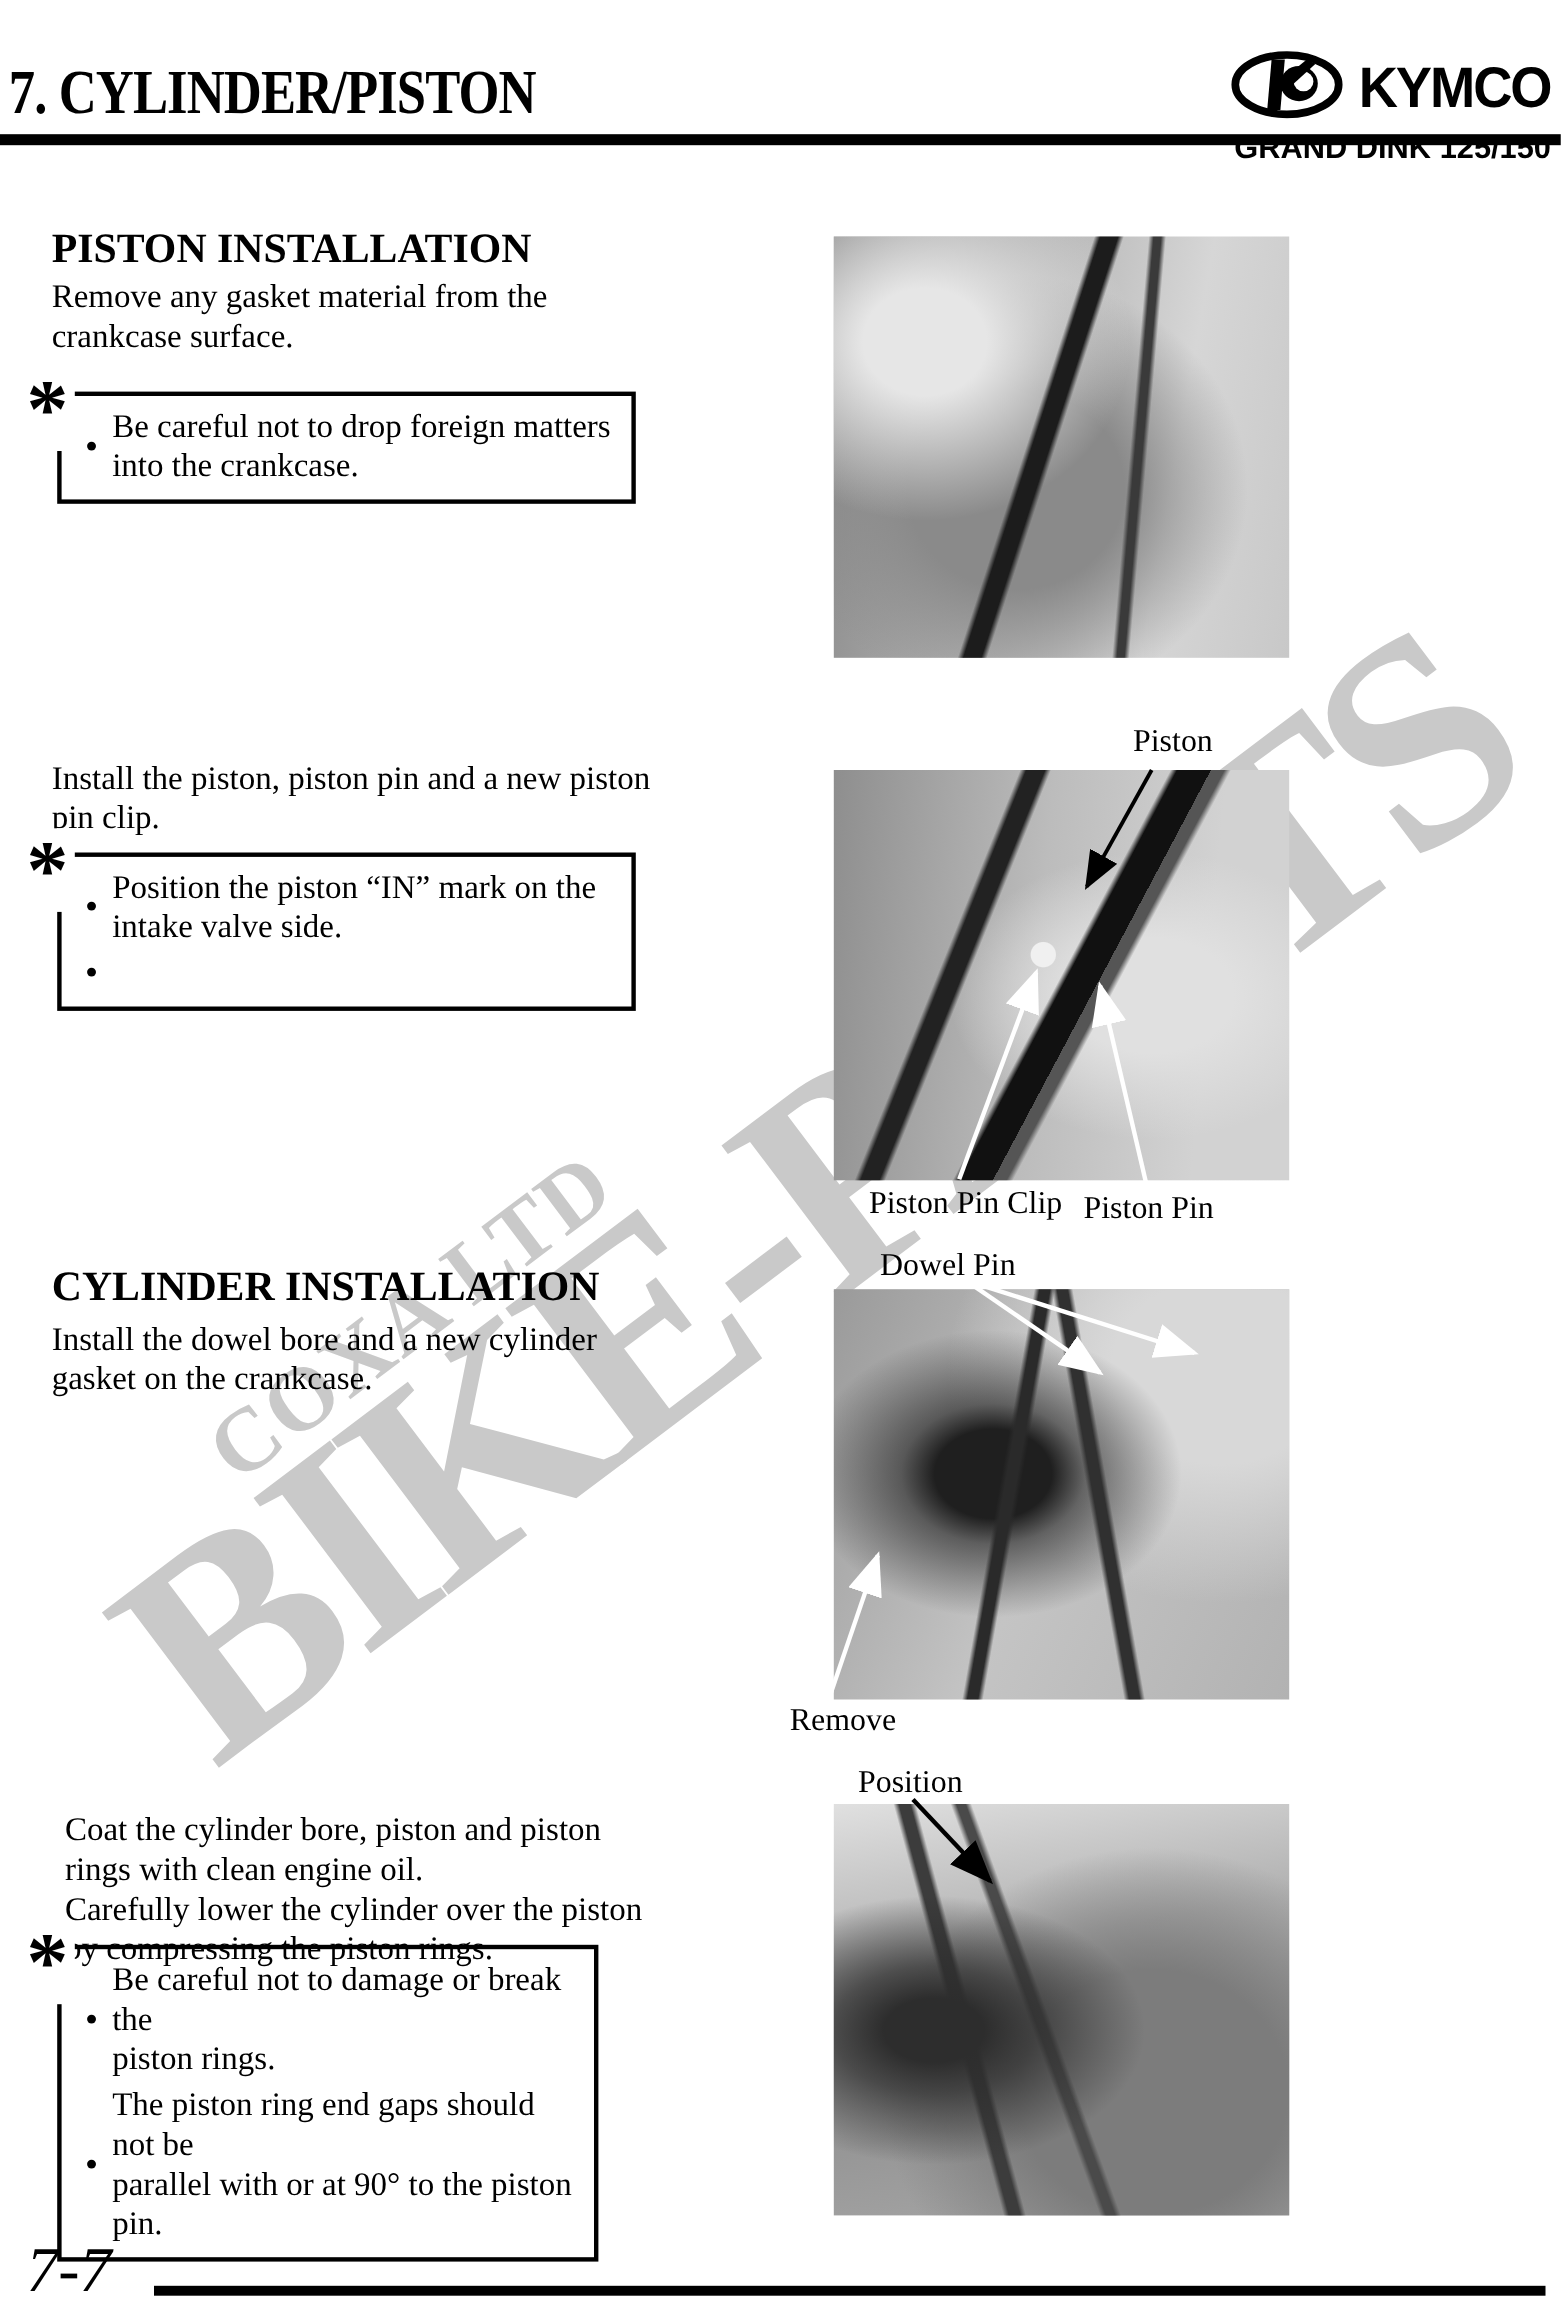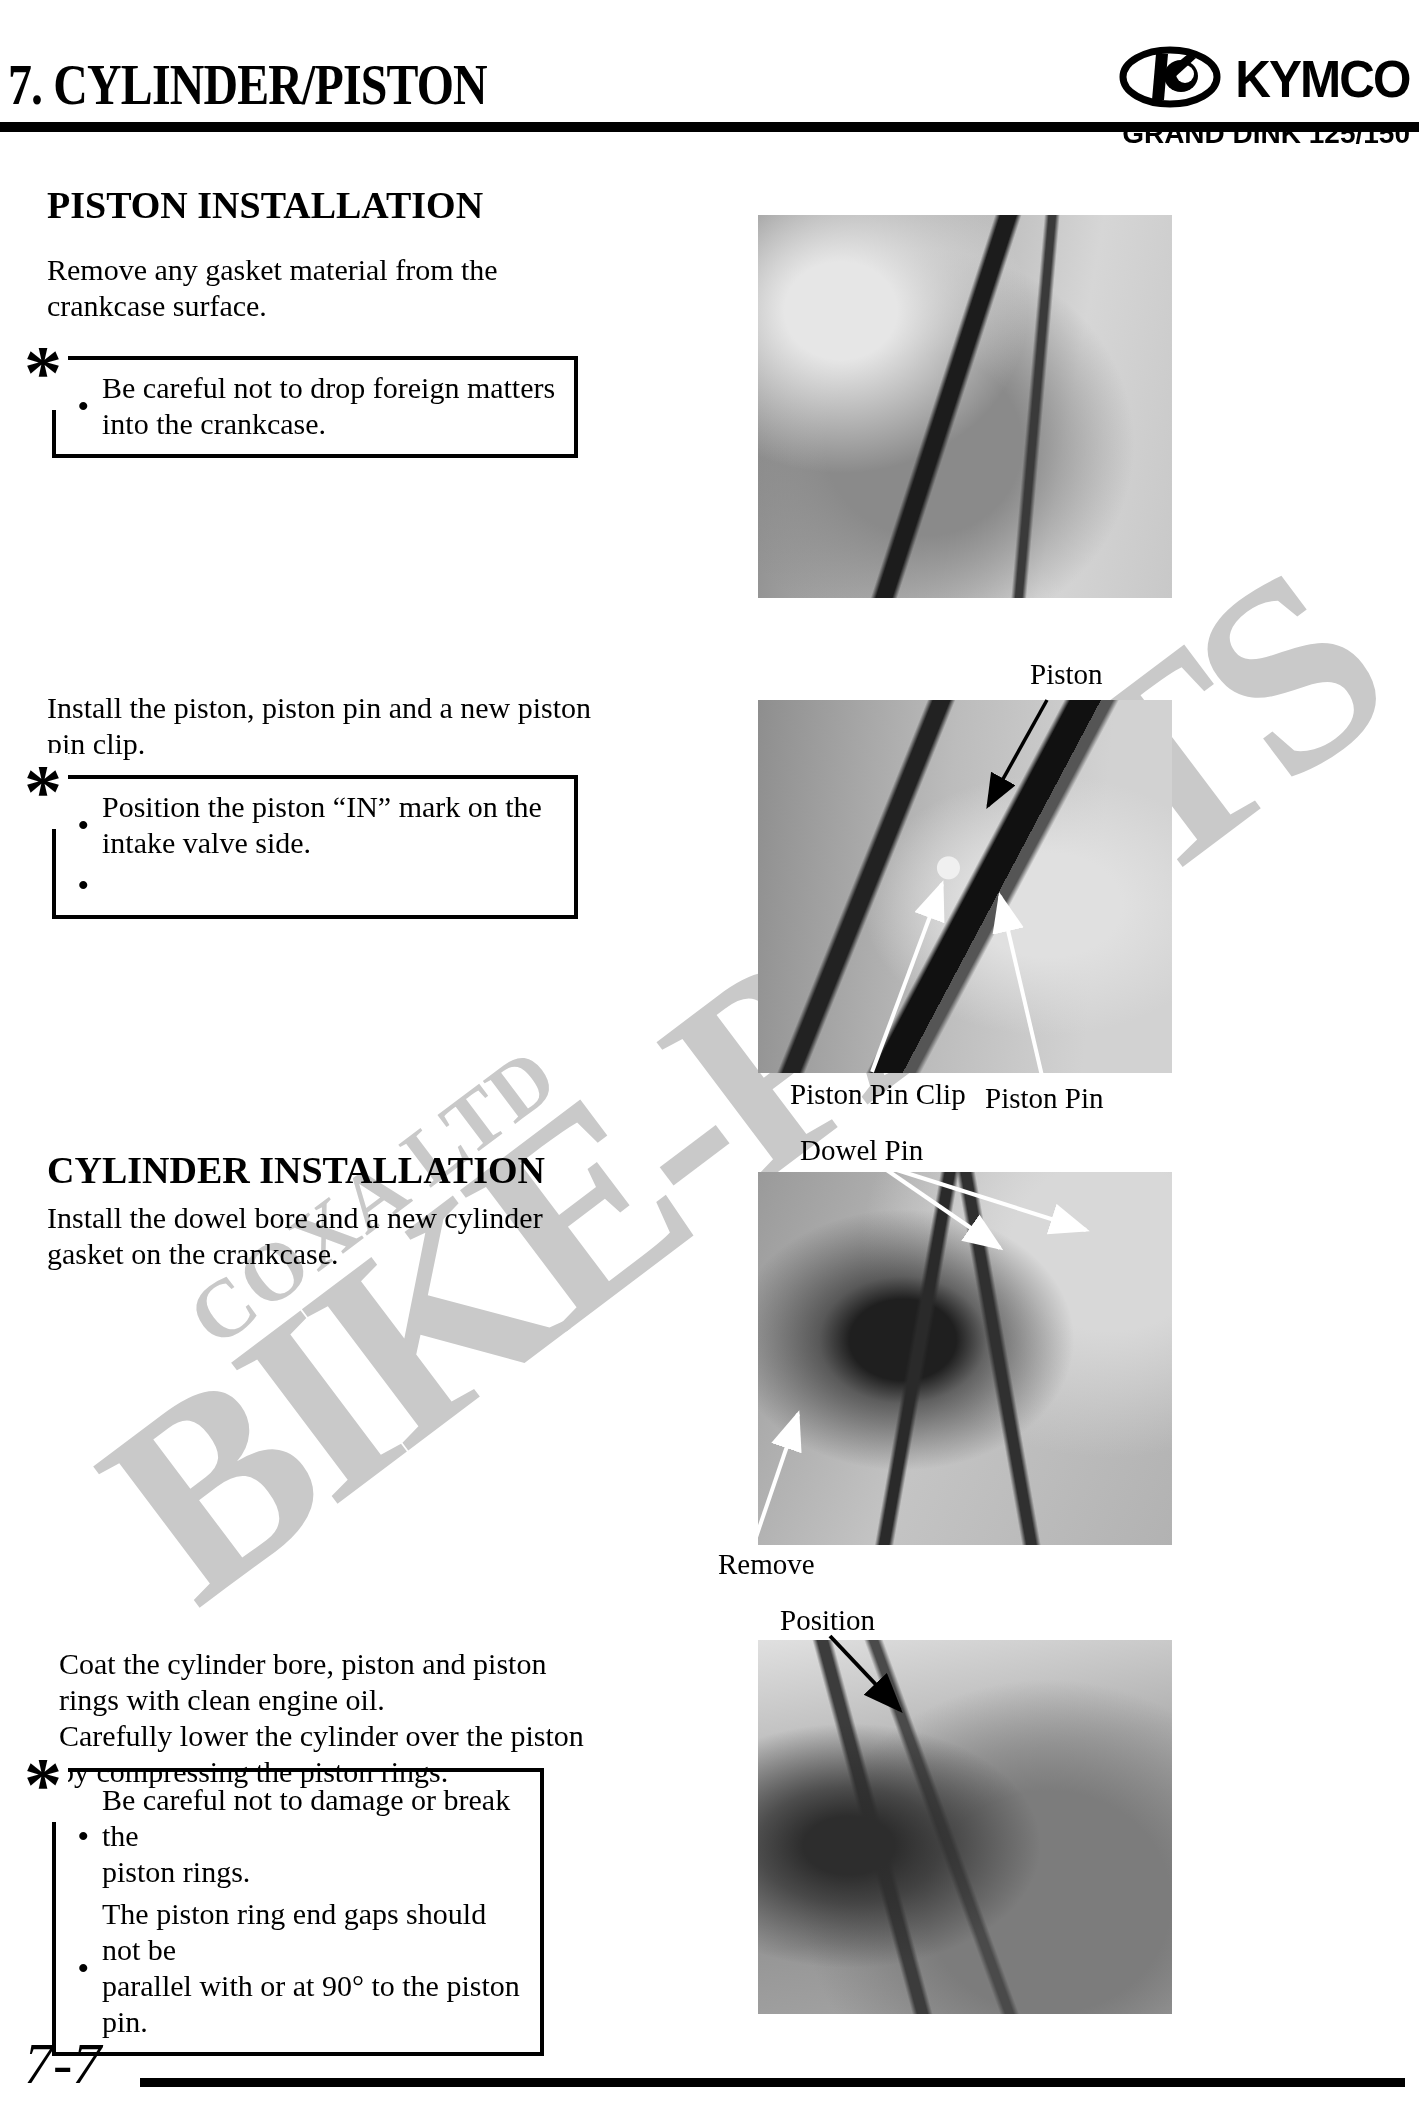"PISTON INSTALLATION" div.h2 { top: 183px -> 204px }
